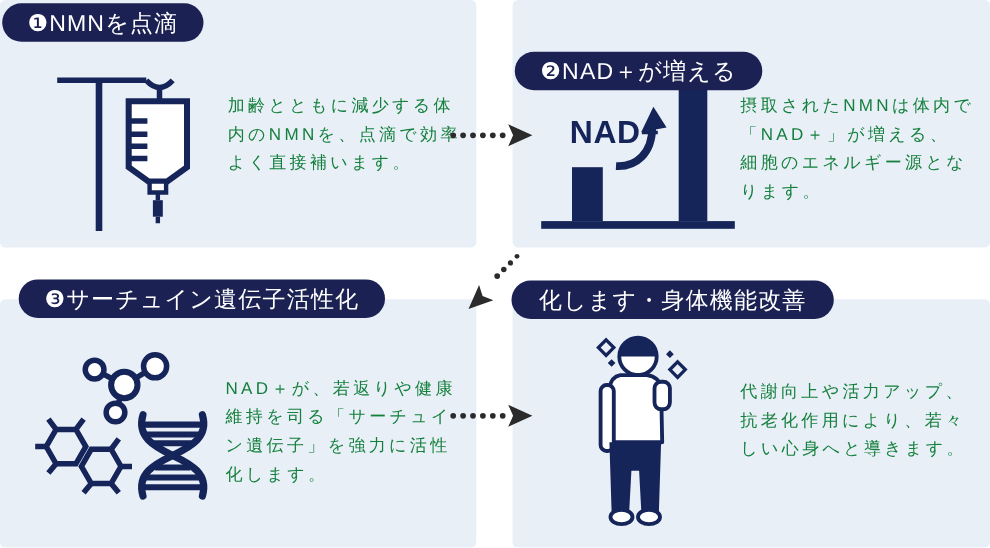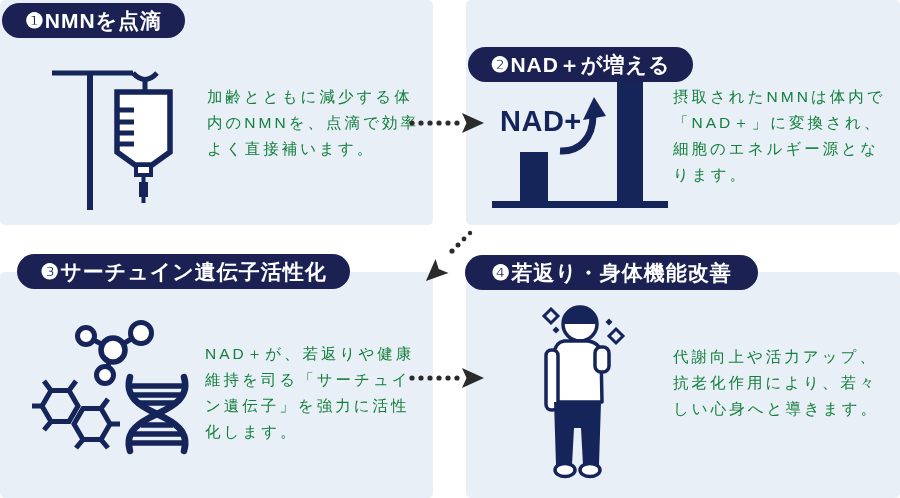"❶NMNを点滴" .pill { font-weight: bold -> normal }
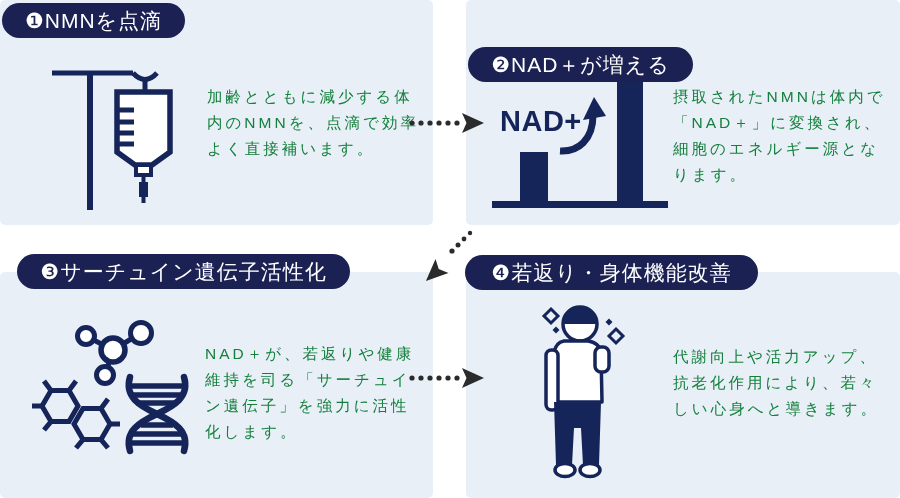"摂取されたNMNは体内で" div.body-text { text: に変換され -> が増える }
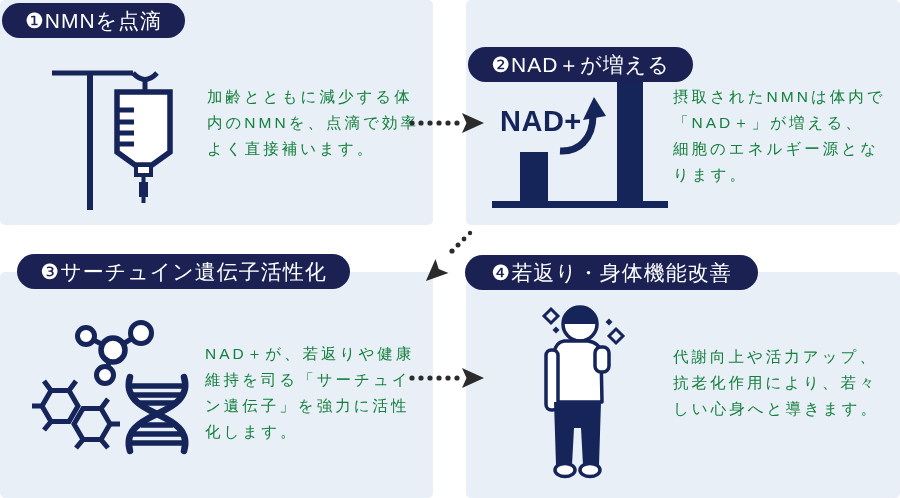"NAD+" #nad-label { left: 500px -> 518px }
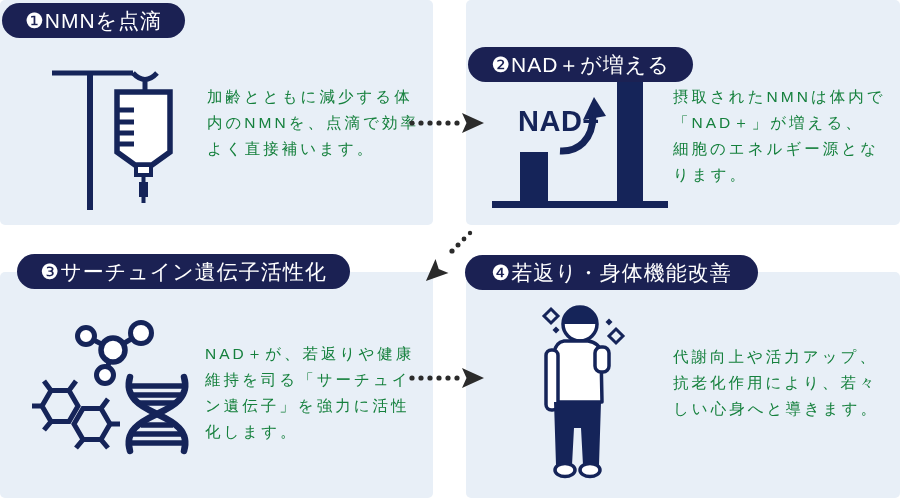"❹若返り・身体機能改善" span { text: ❹若返り -> 化します }
